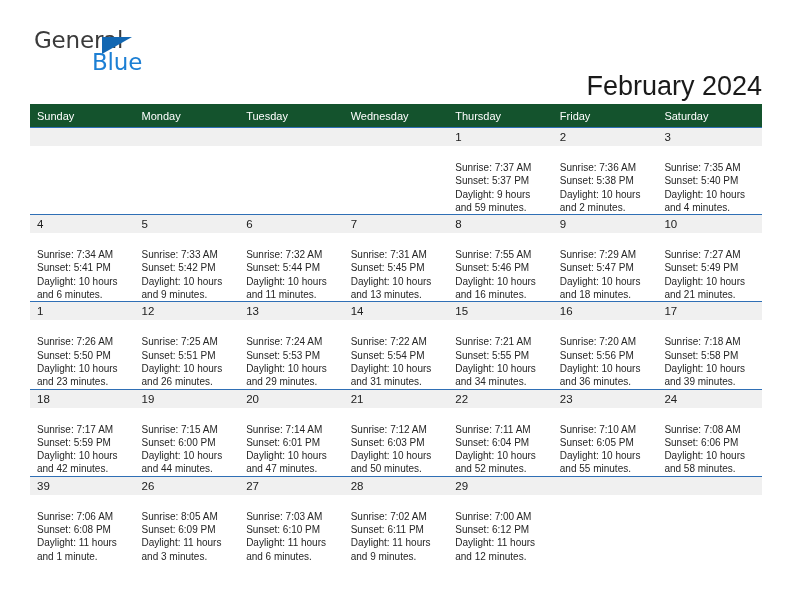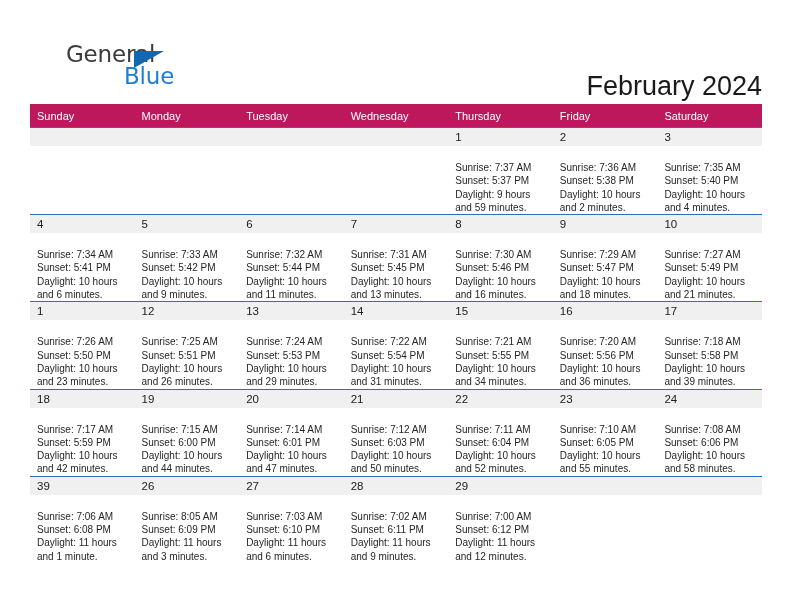"General" .brand { margin-left: 32px -> none; top: 14px -> 0 }
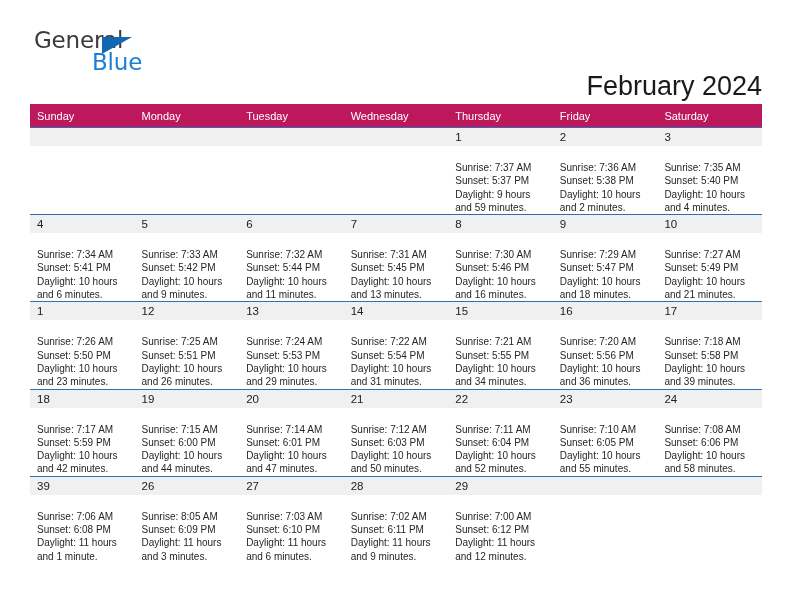"Sunday" .calendar th { background: #be185d -> #14532d }
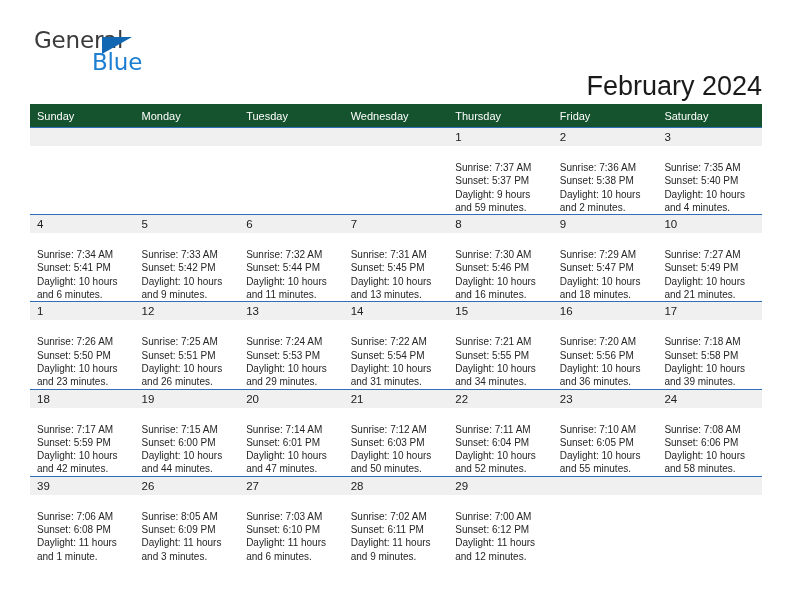"Sunrise: 7:30 AM" div { text: 7:30 -> 7:55 }
